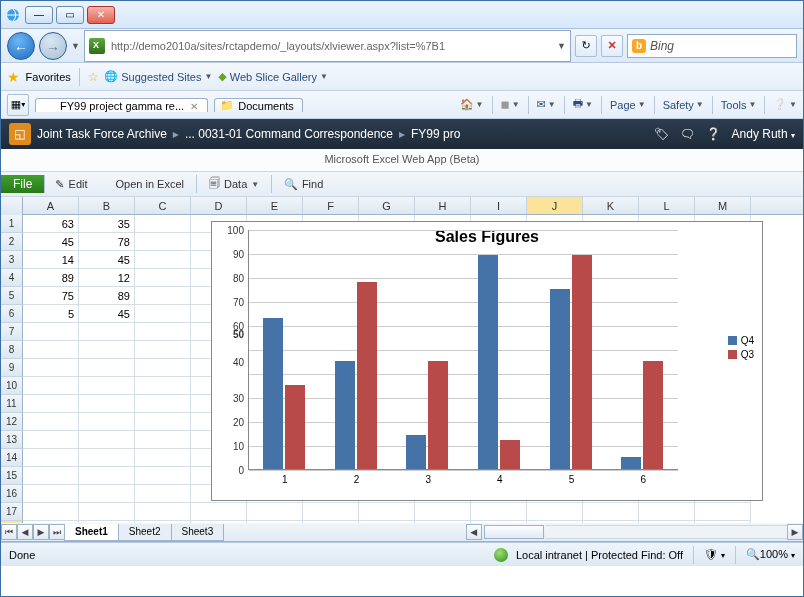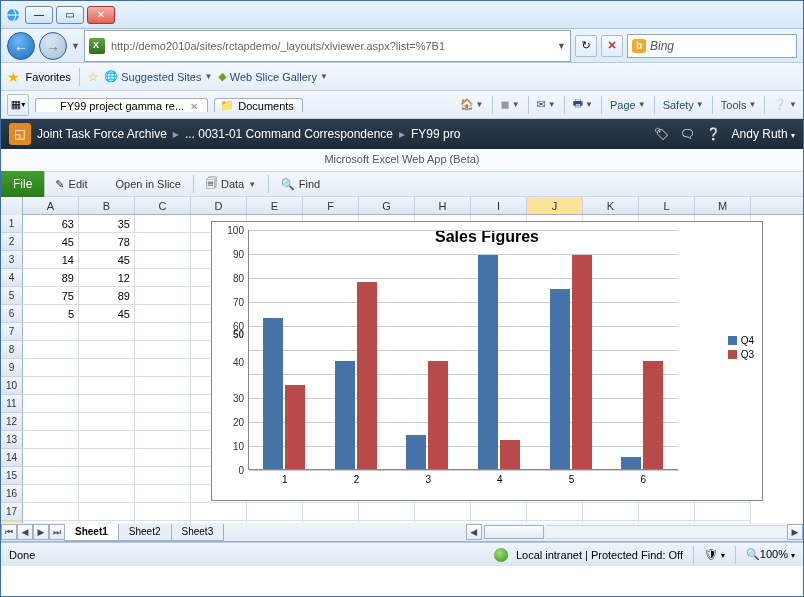"File" .filebtn { height: 26px -> 18px }
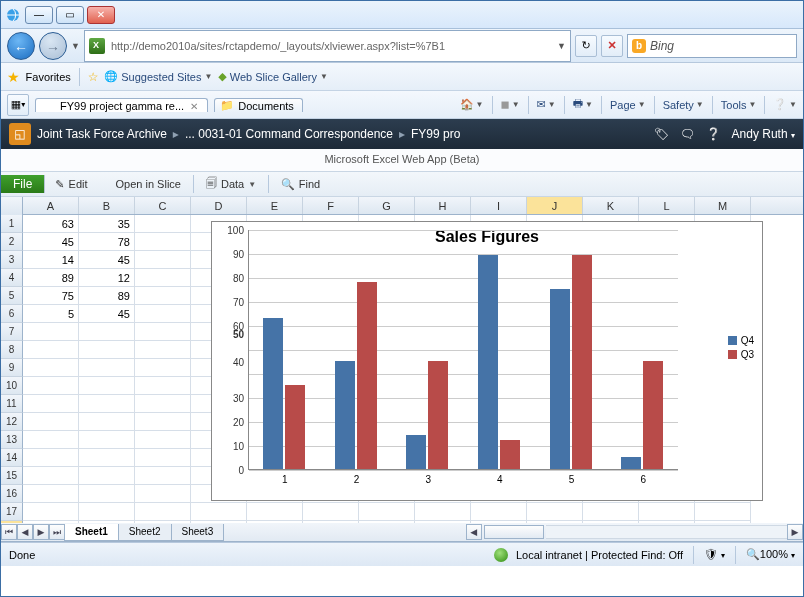"Open in Slice" span { text: Slice -> Excel }
